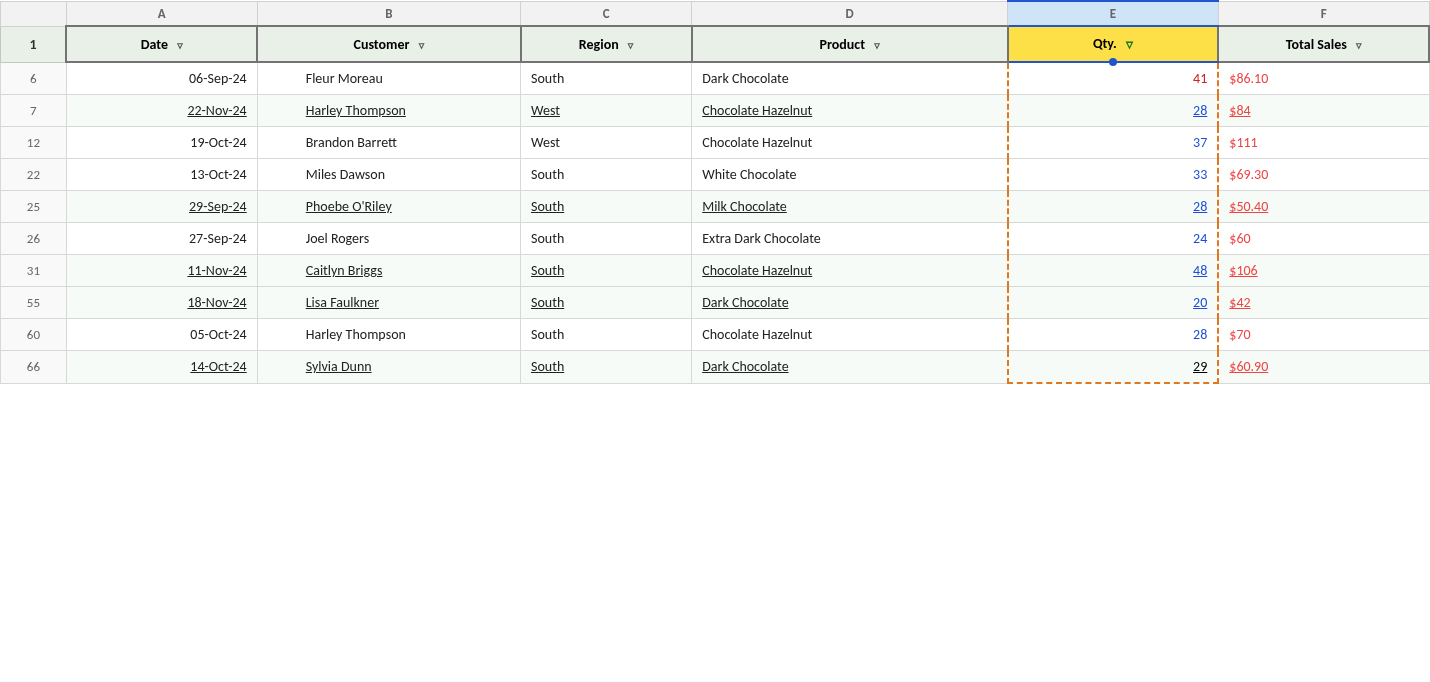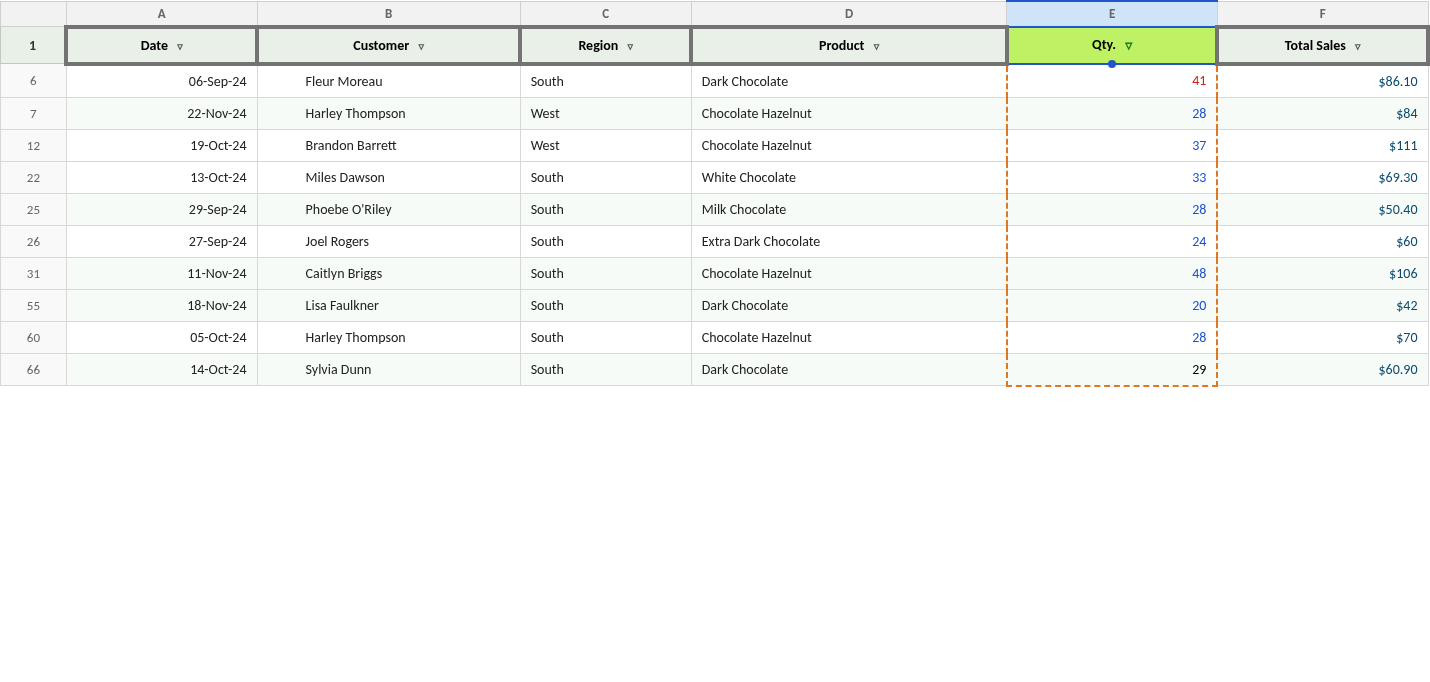"Date ▿" .header-cell { border: 4px solid #737373 -> 2px solid #737373 }
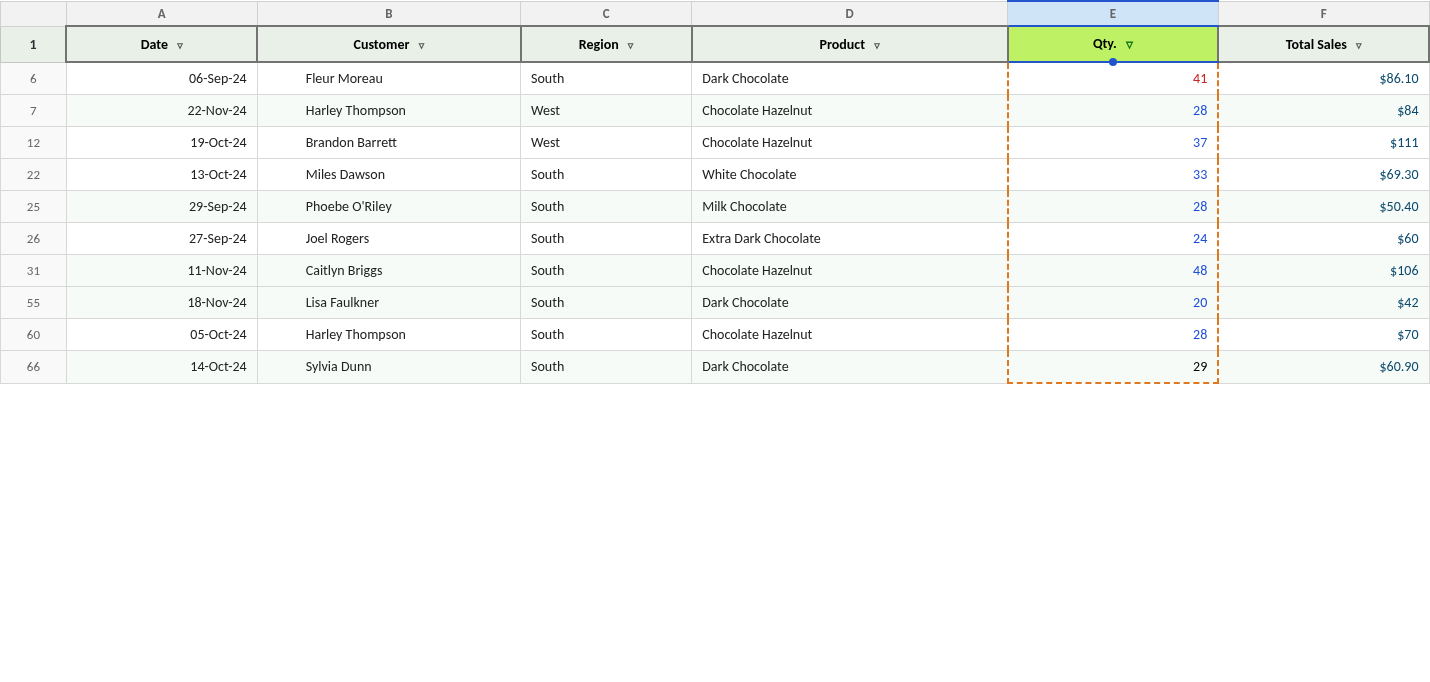"Qty. ▿" .header-e-special { background: #bef264 -> #fde047 }
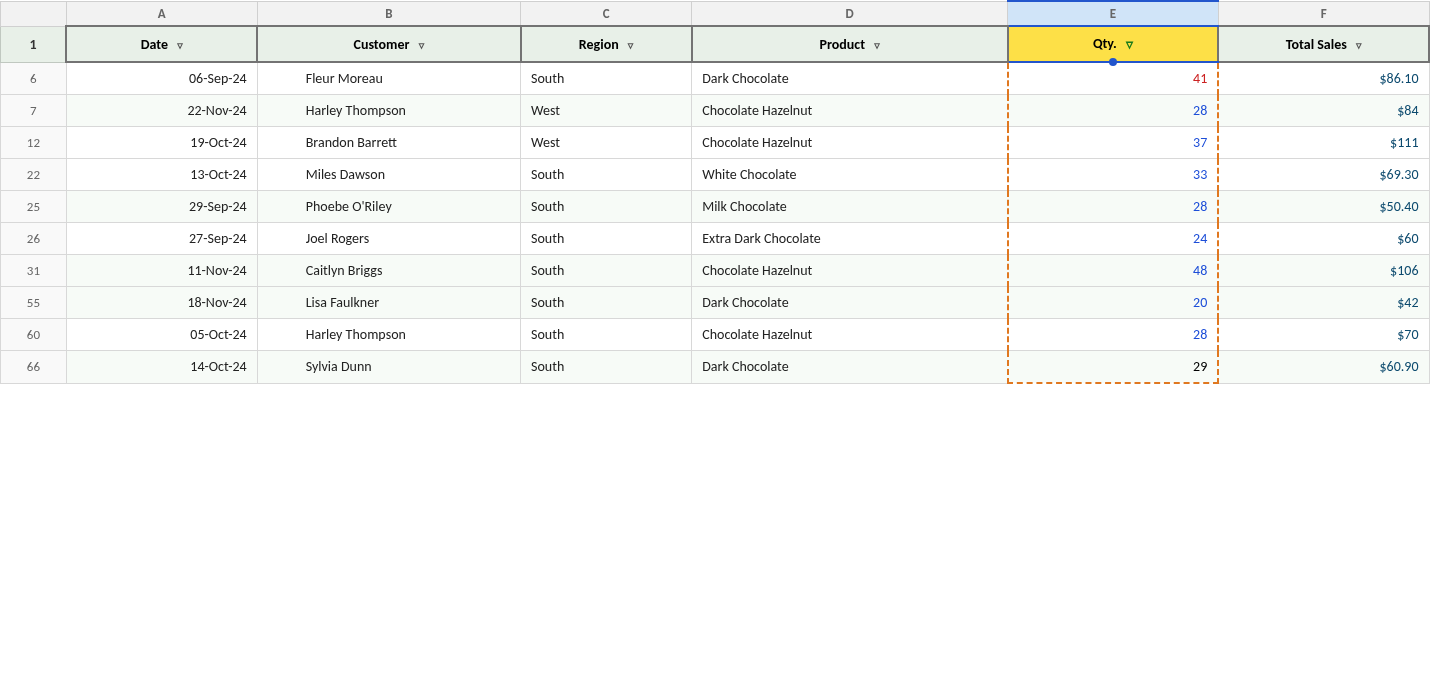"$86.10" .data-cell.col-f { color: #0c4a6e -> #ef4444; text-align: right -> left }
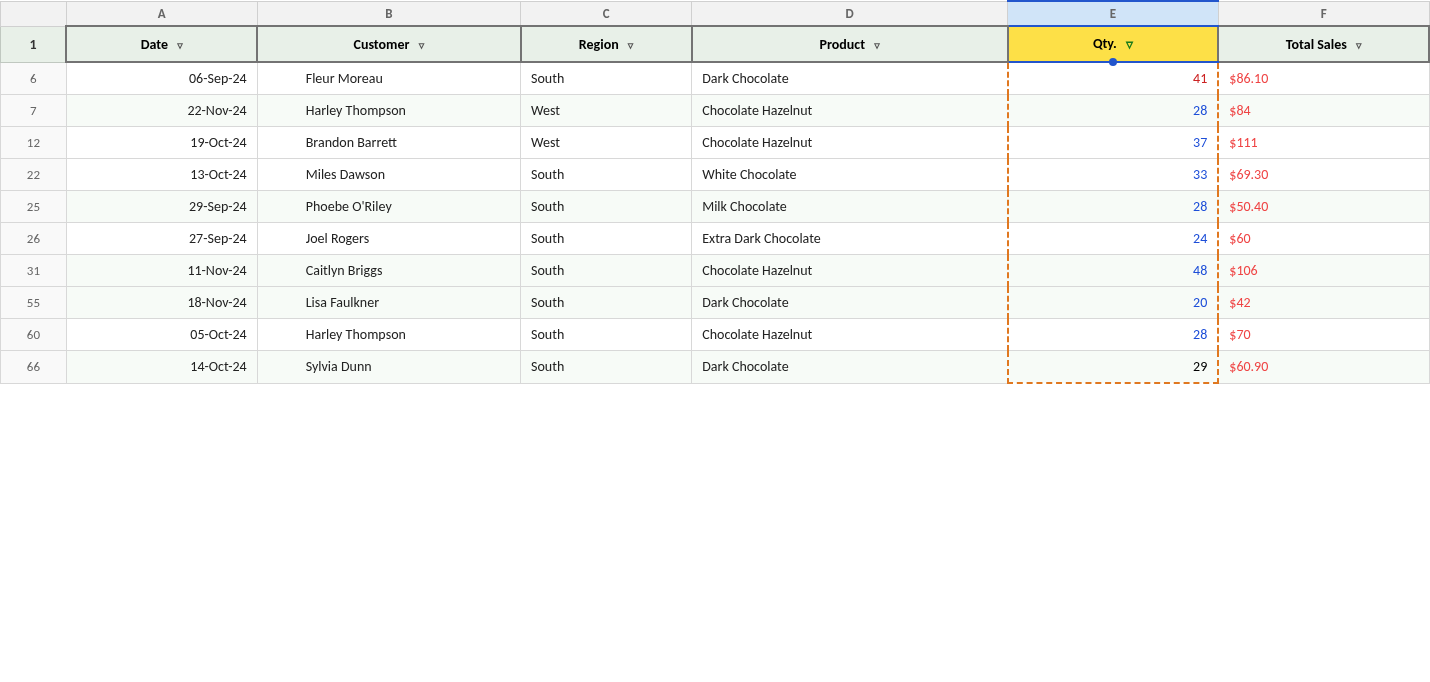"22-Nov-24" tr.stripe .data-cell { text-decoration: none -> underline }
